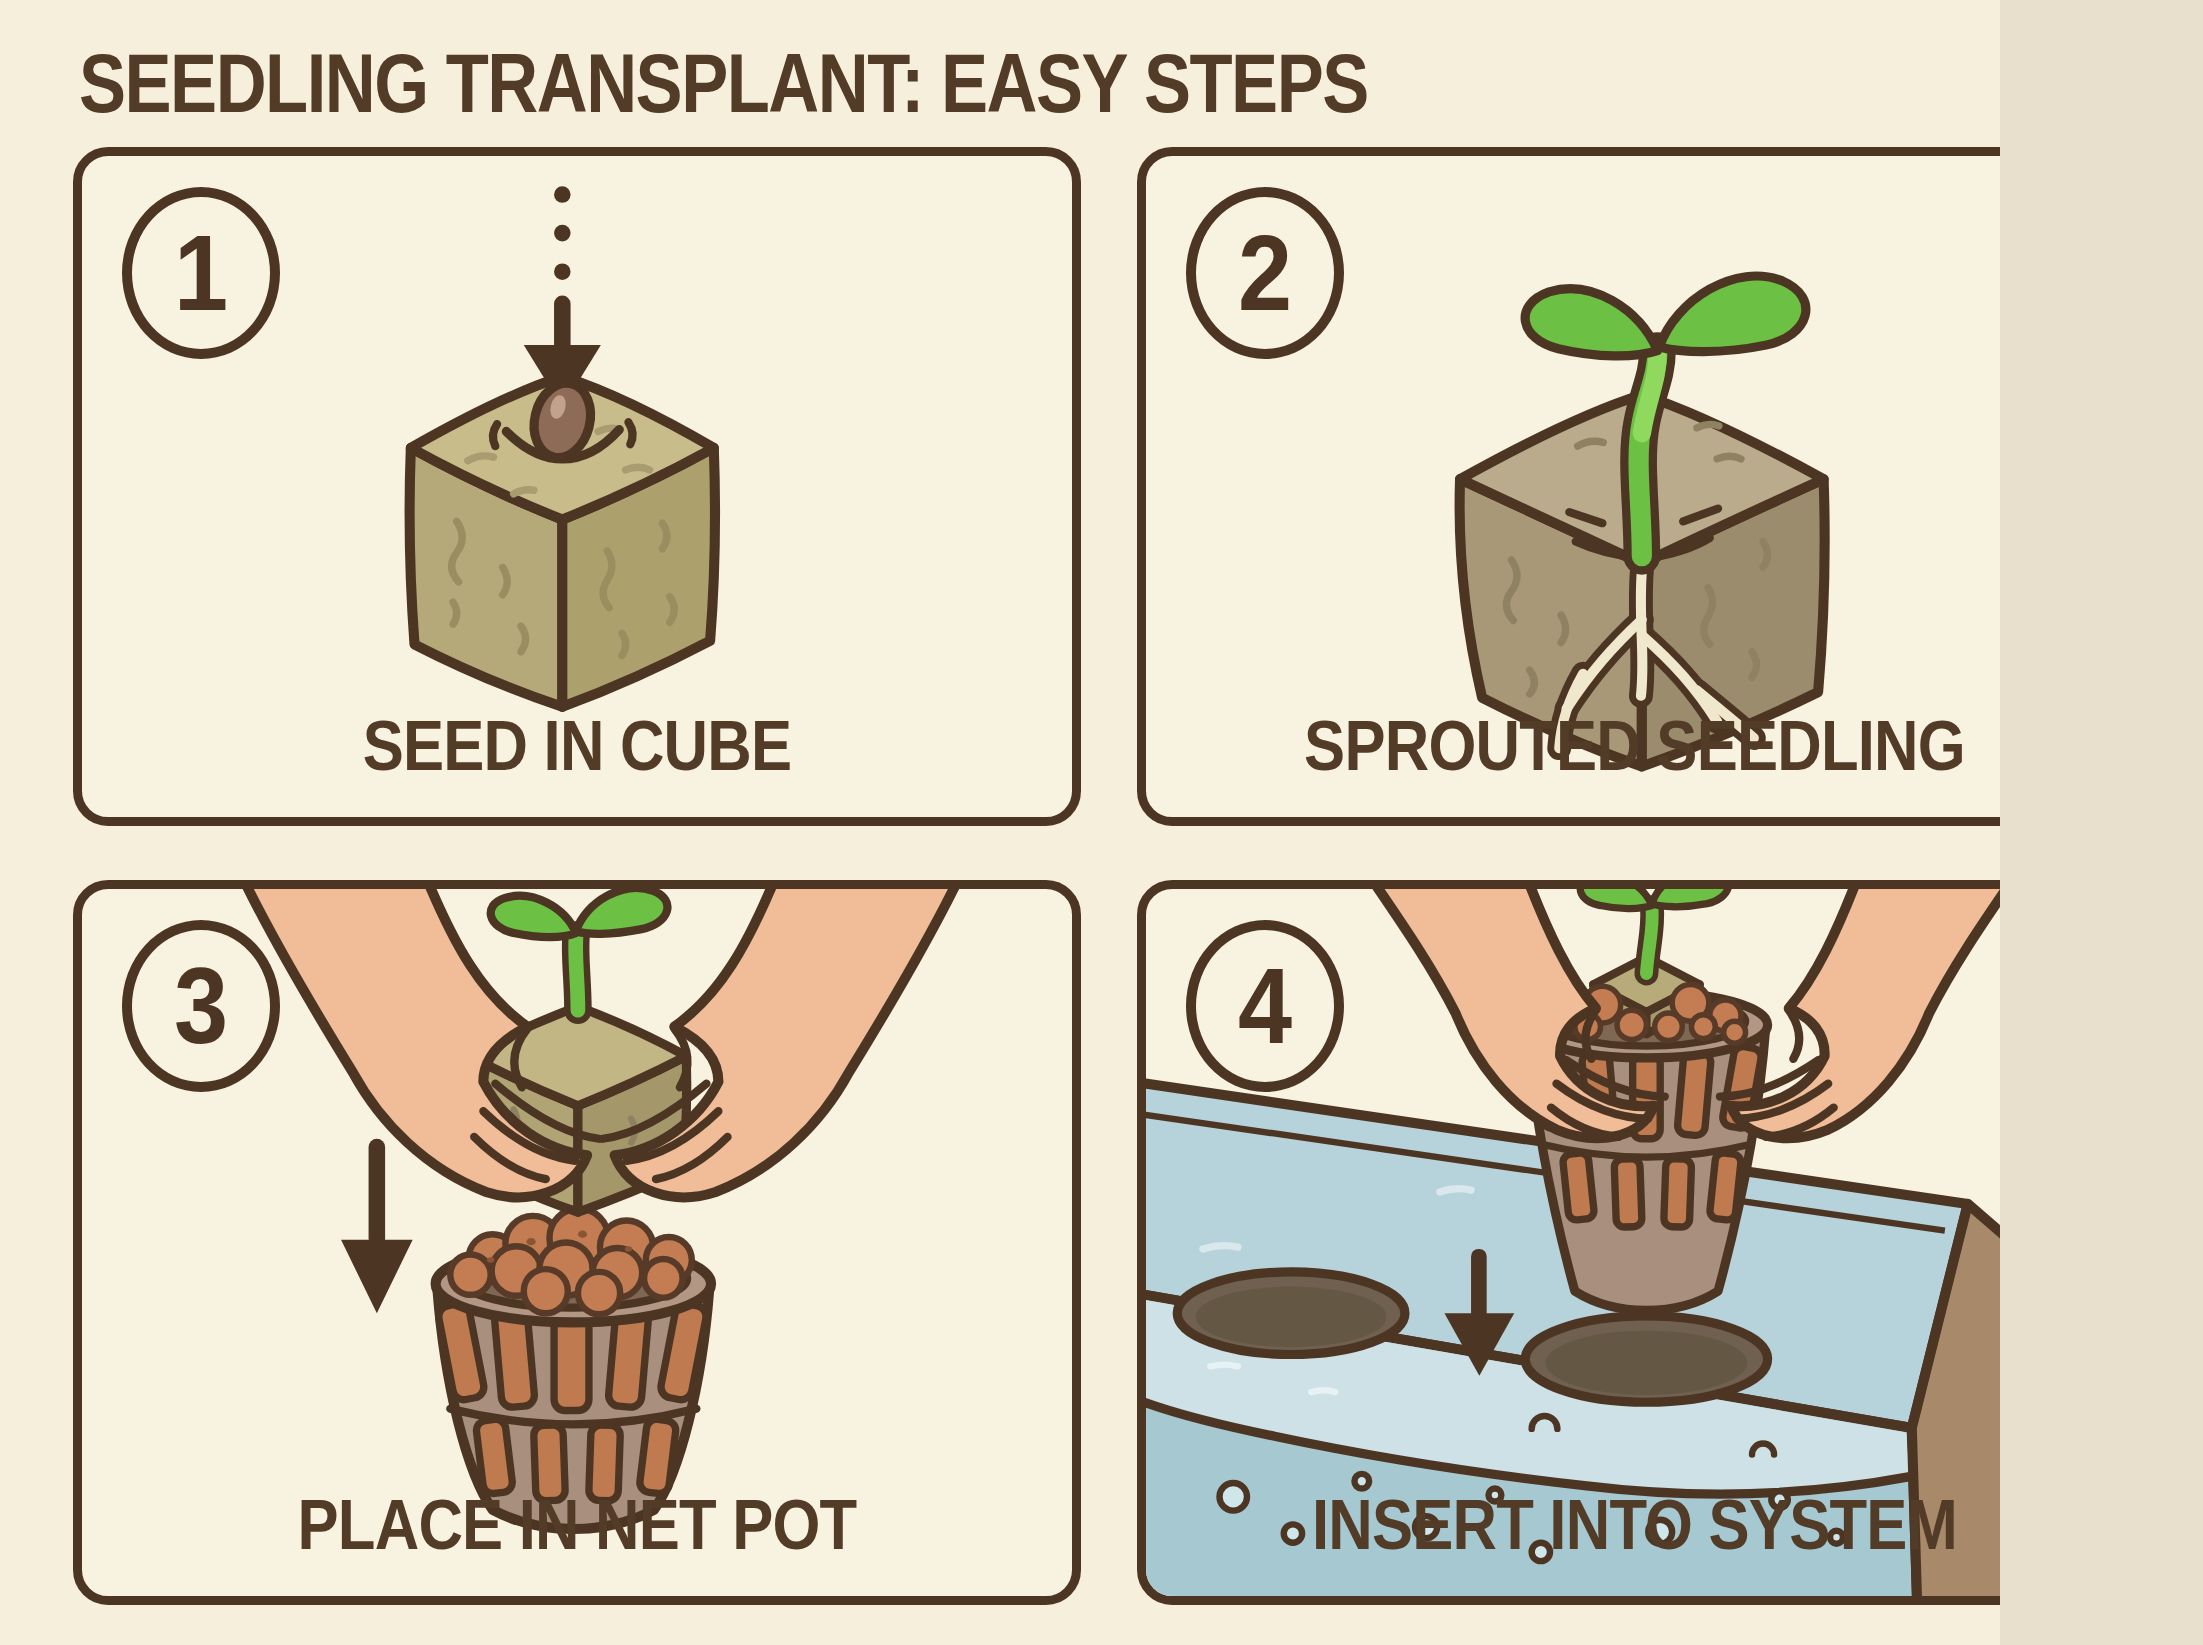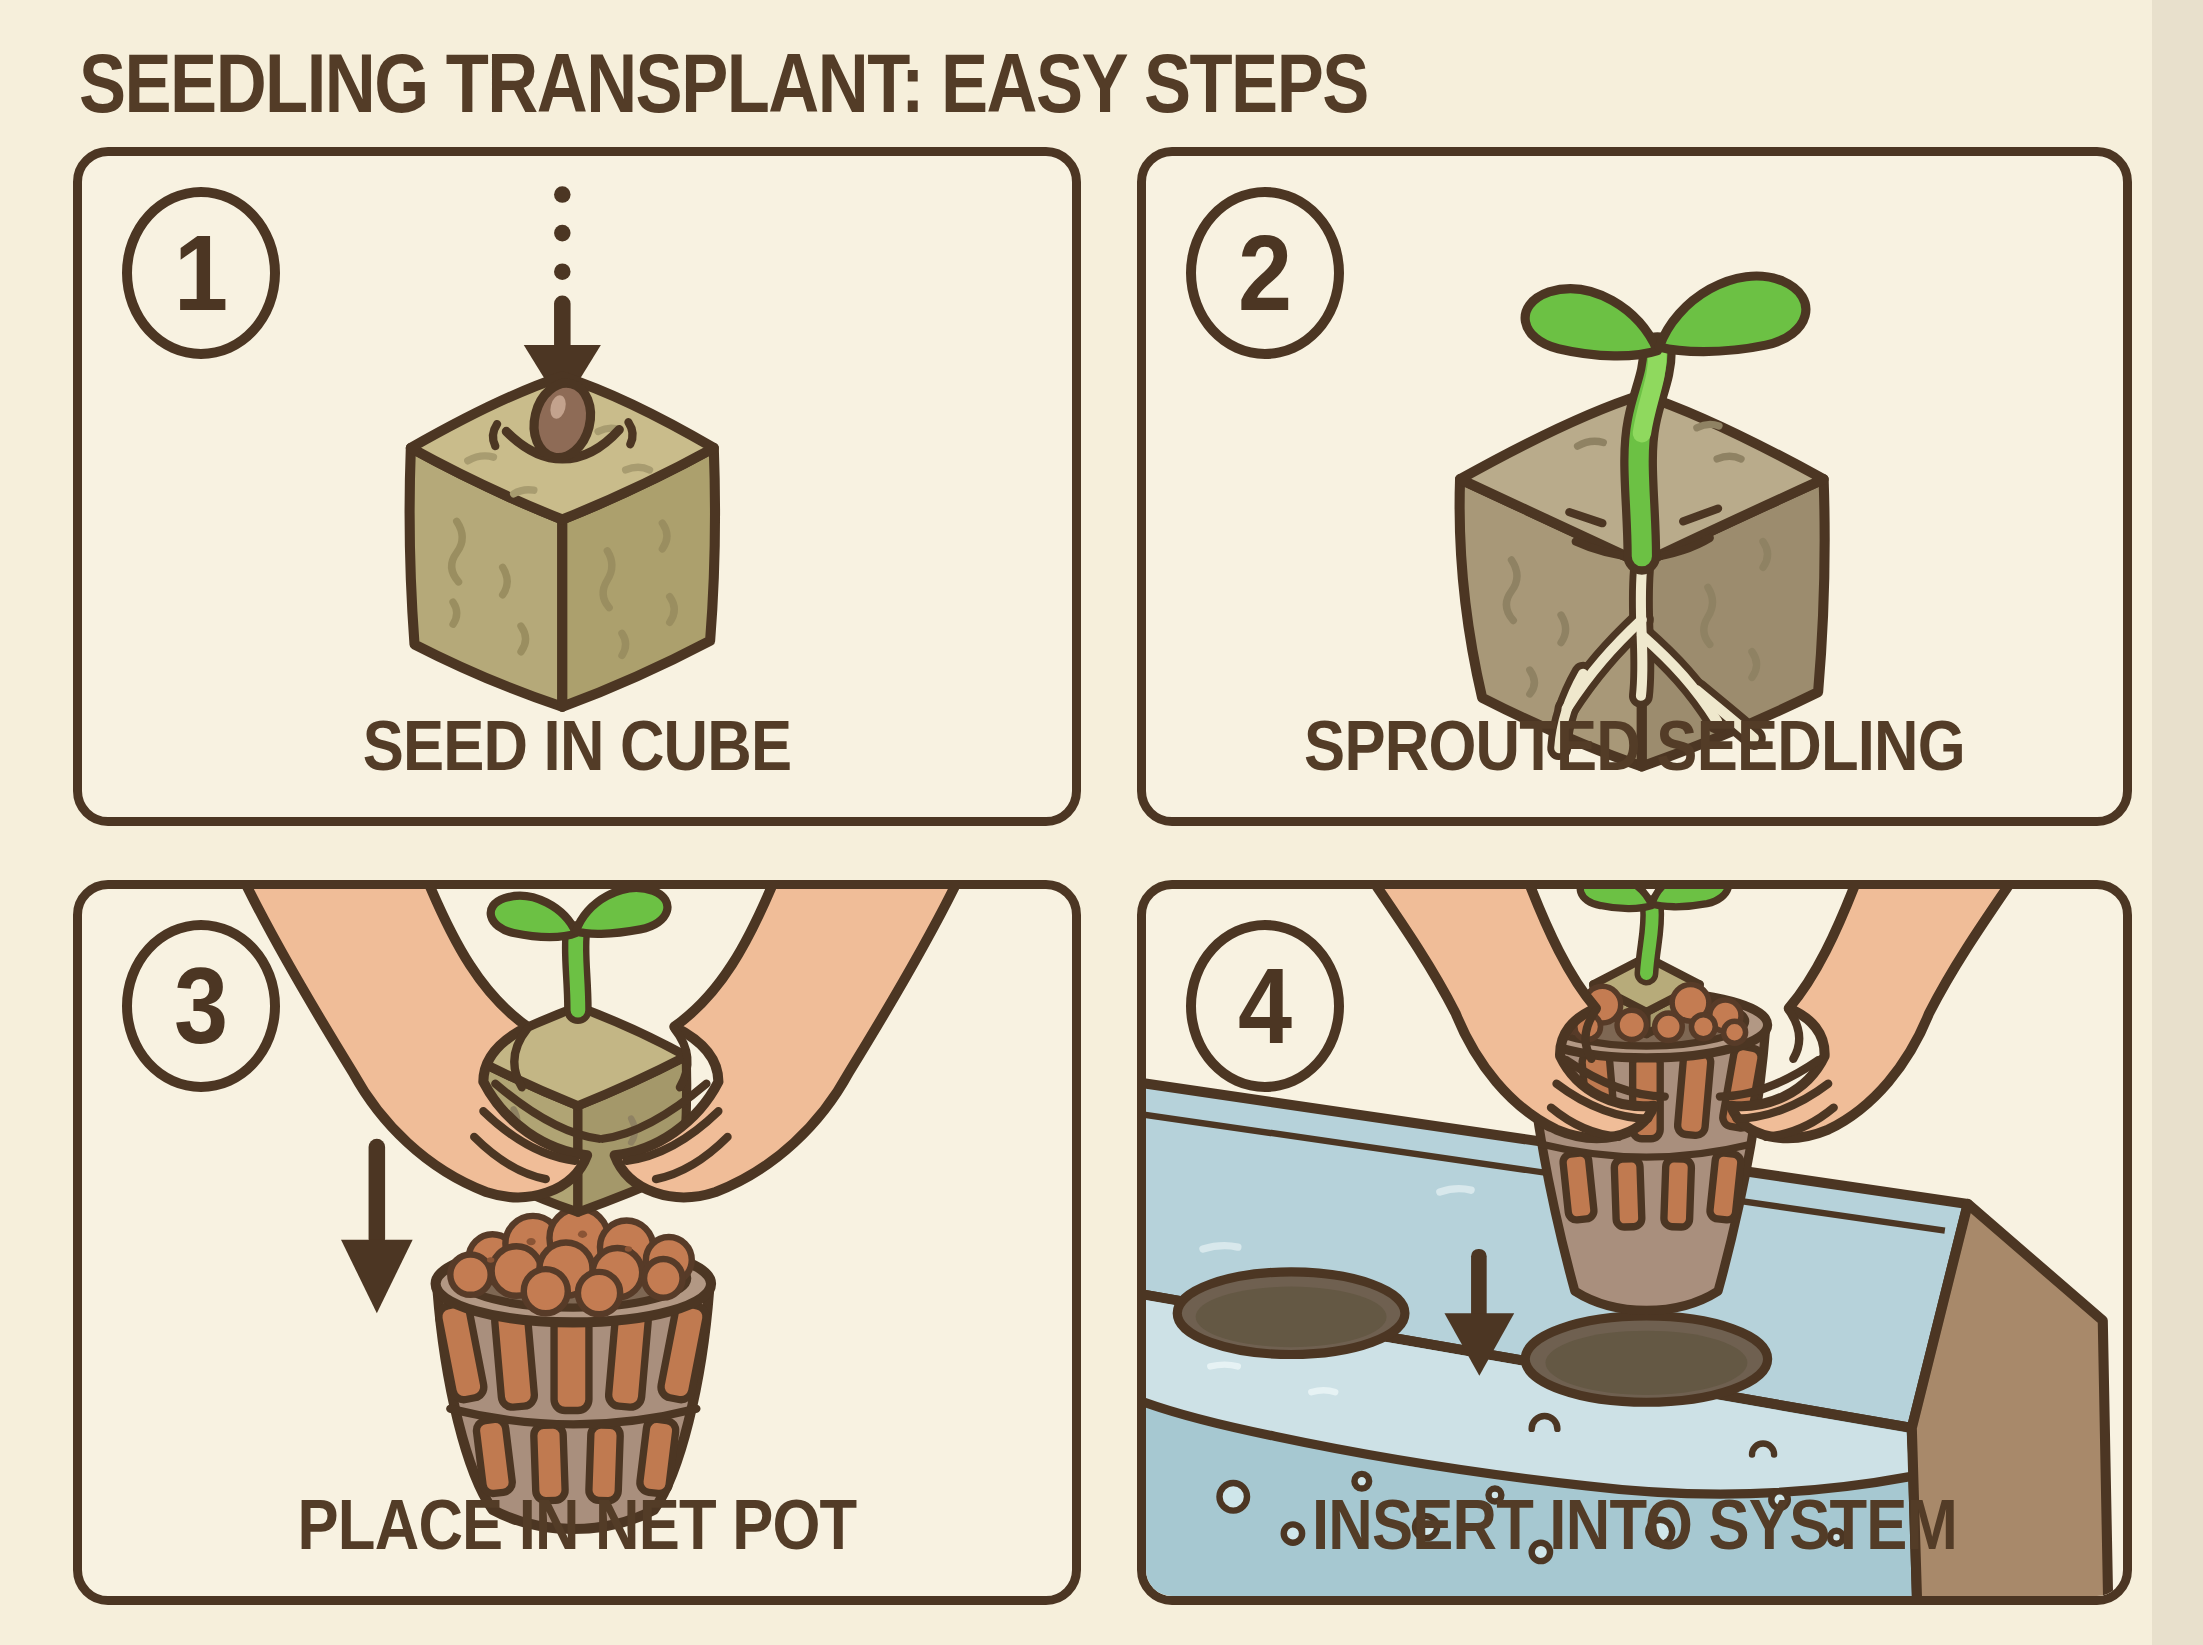"SEEDLING TRANSPLANT: EASY STEPS" .canvas { width: 2152px -> 2000px }
